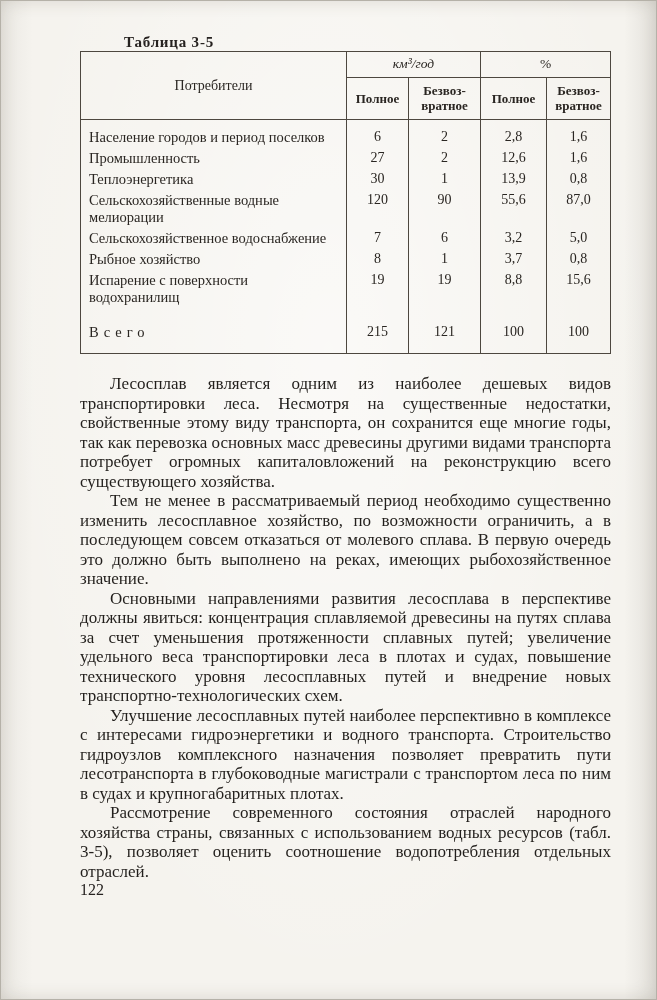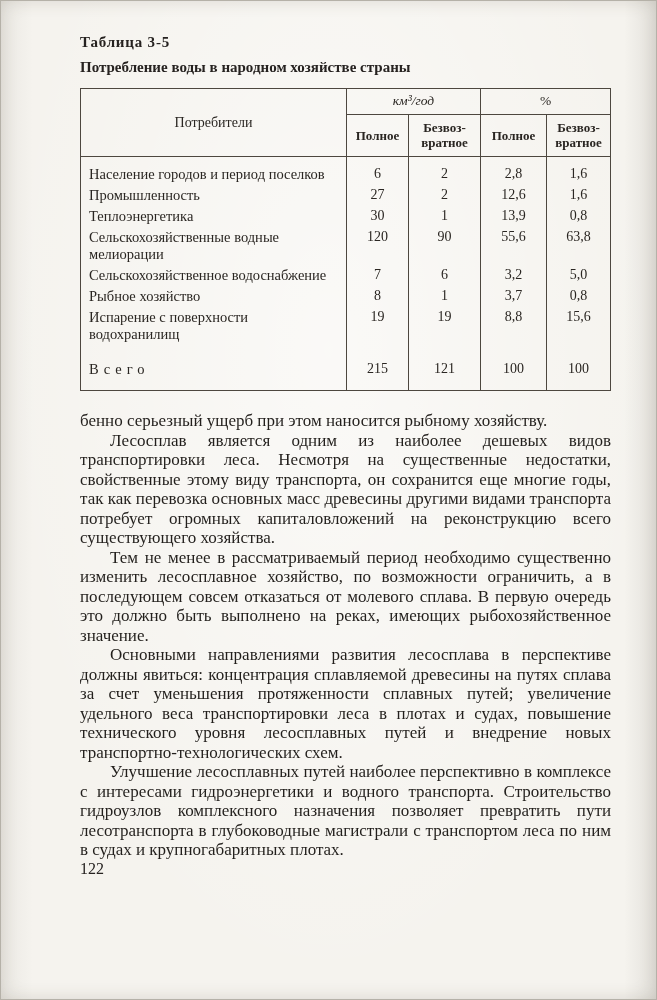"Таблица 3-5" .table-label { margin-left: none -> 44px }
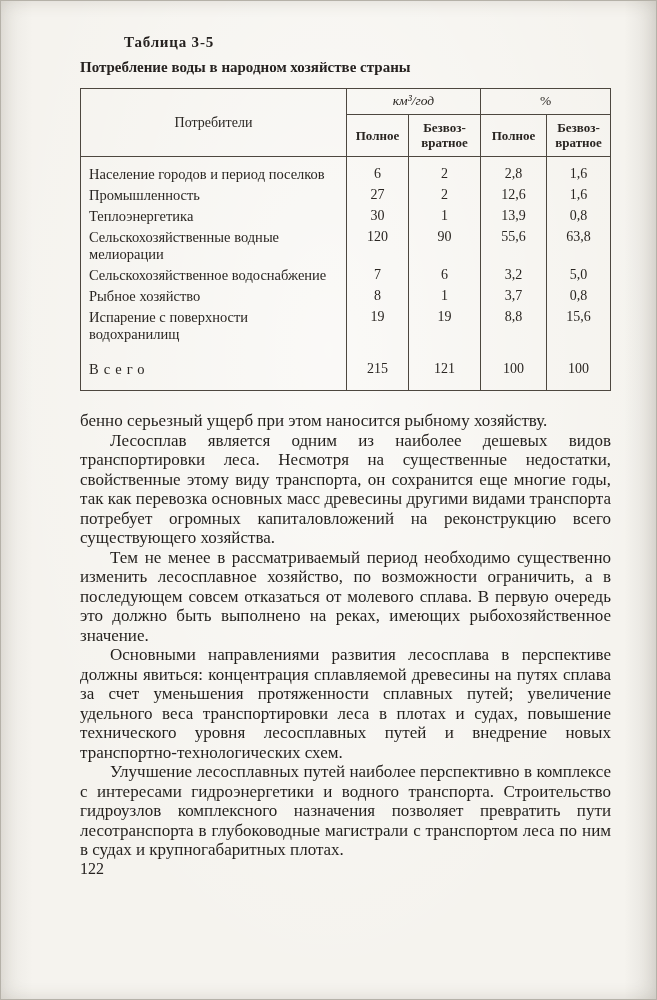"Потребление воды в народном хозяйстве" div.table-title { html: <div>Потребление воды в народном хозяйстве страны</div> -> none }
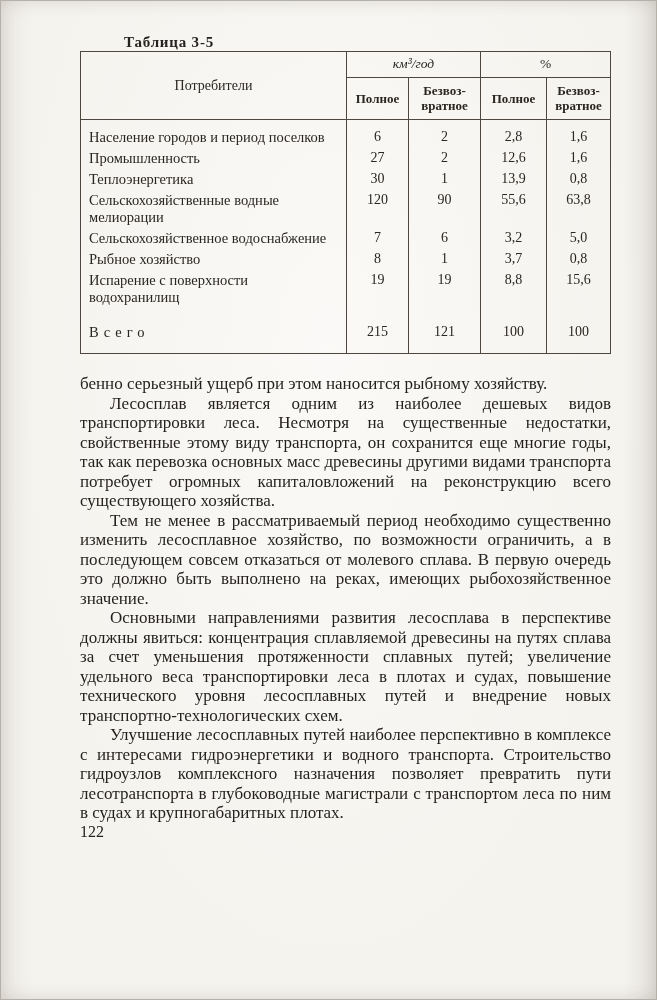"63,8" td.num { text: 63,8 -> 87,0 }
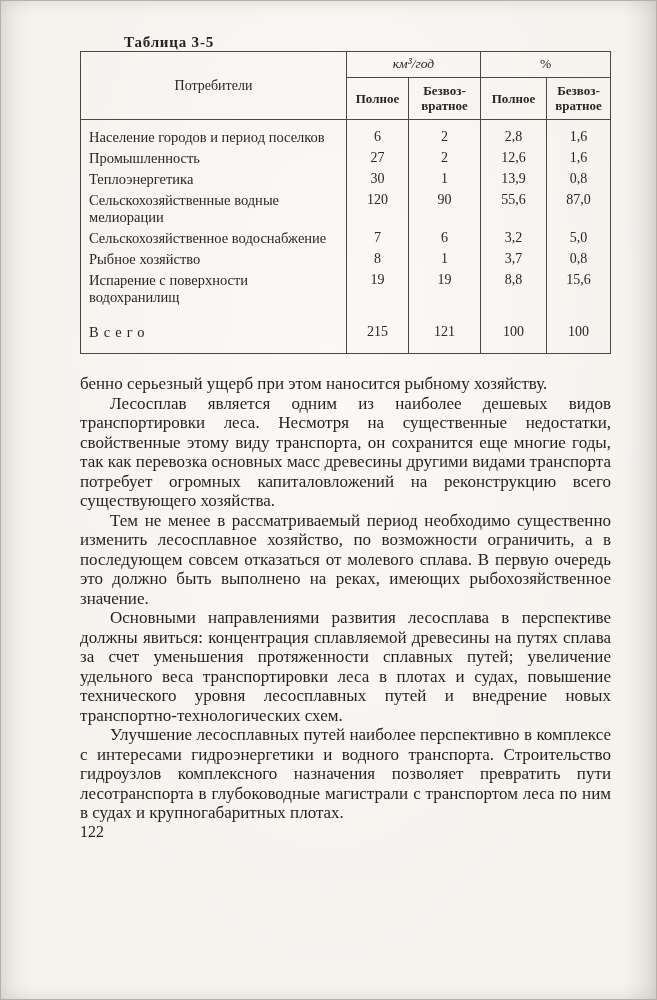"бенно серьезный ущерб при этом" p.no-indent { html: <p>бенно серьезный ущерб при этом наносится рыбному хозяйству.</p> -> none }
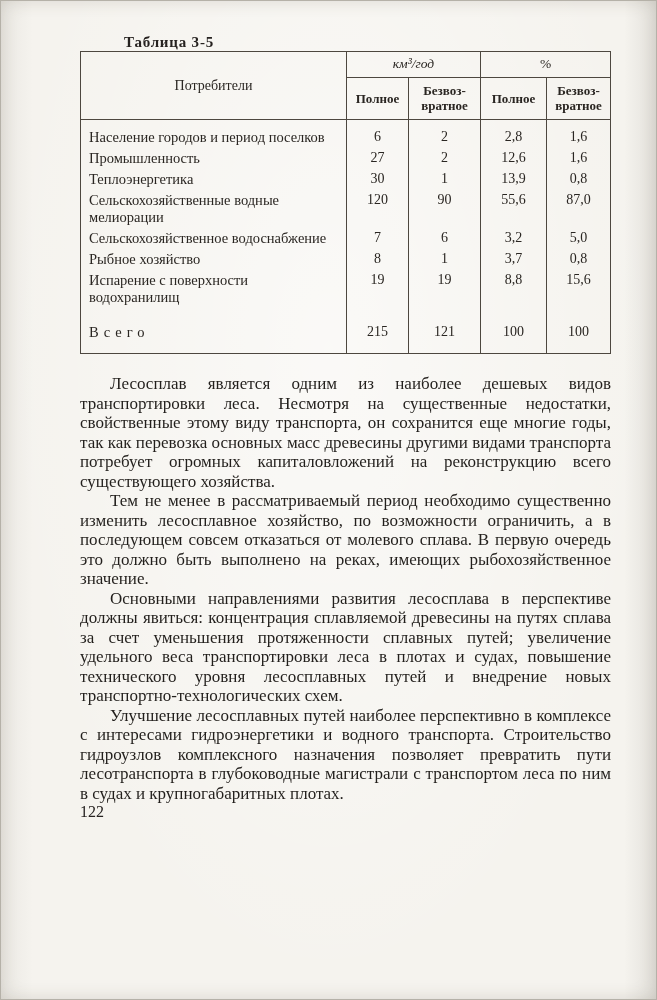"Рассмотрение современного состояния" p { html: none -> <p>Рассмотрение современного состояния отраслей народного хозяйства страны, связанных с использованием водных ресурсов (табл. 3-5), позволяет оценить соотношение водопотребления отдельных отраслей.</p> }
